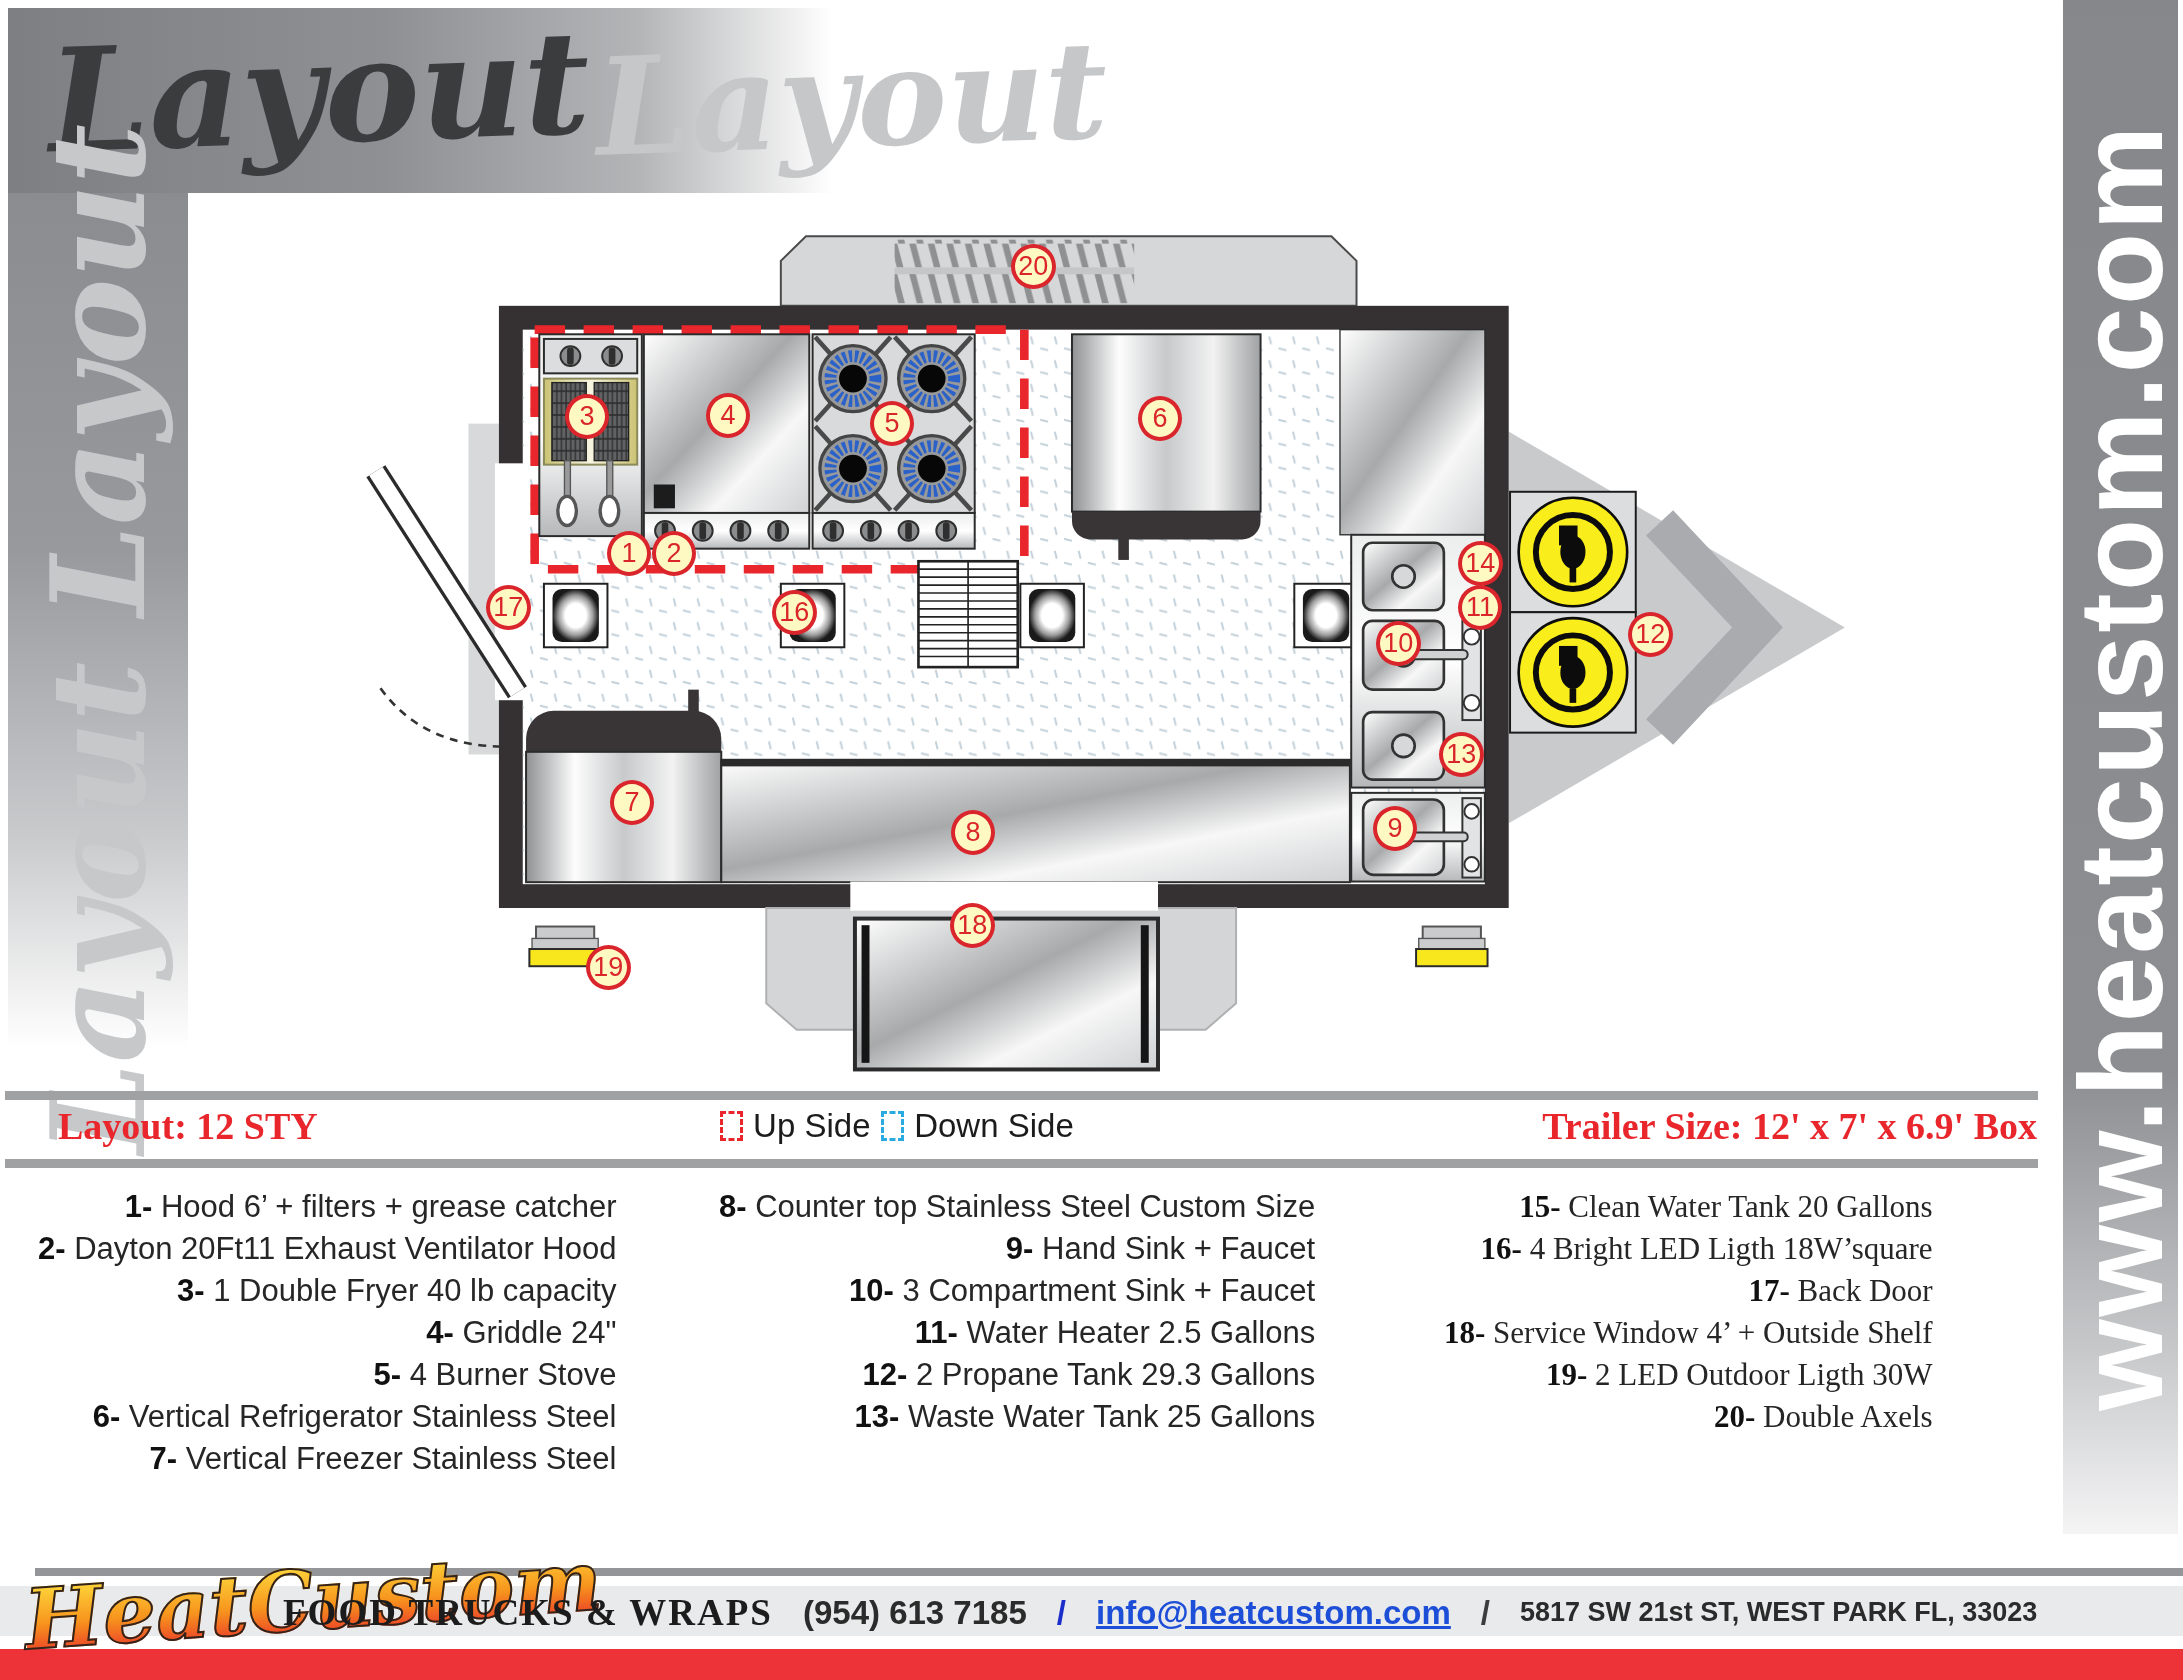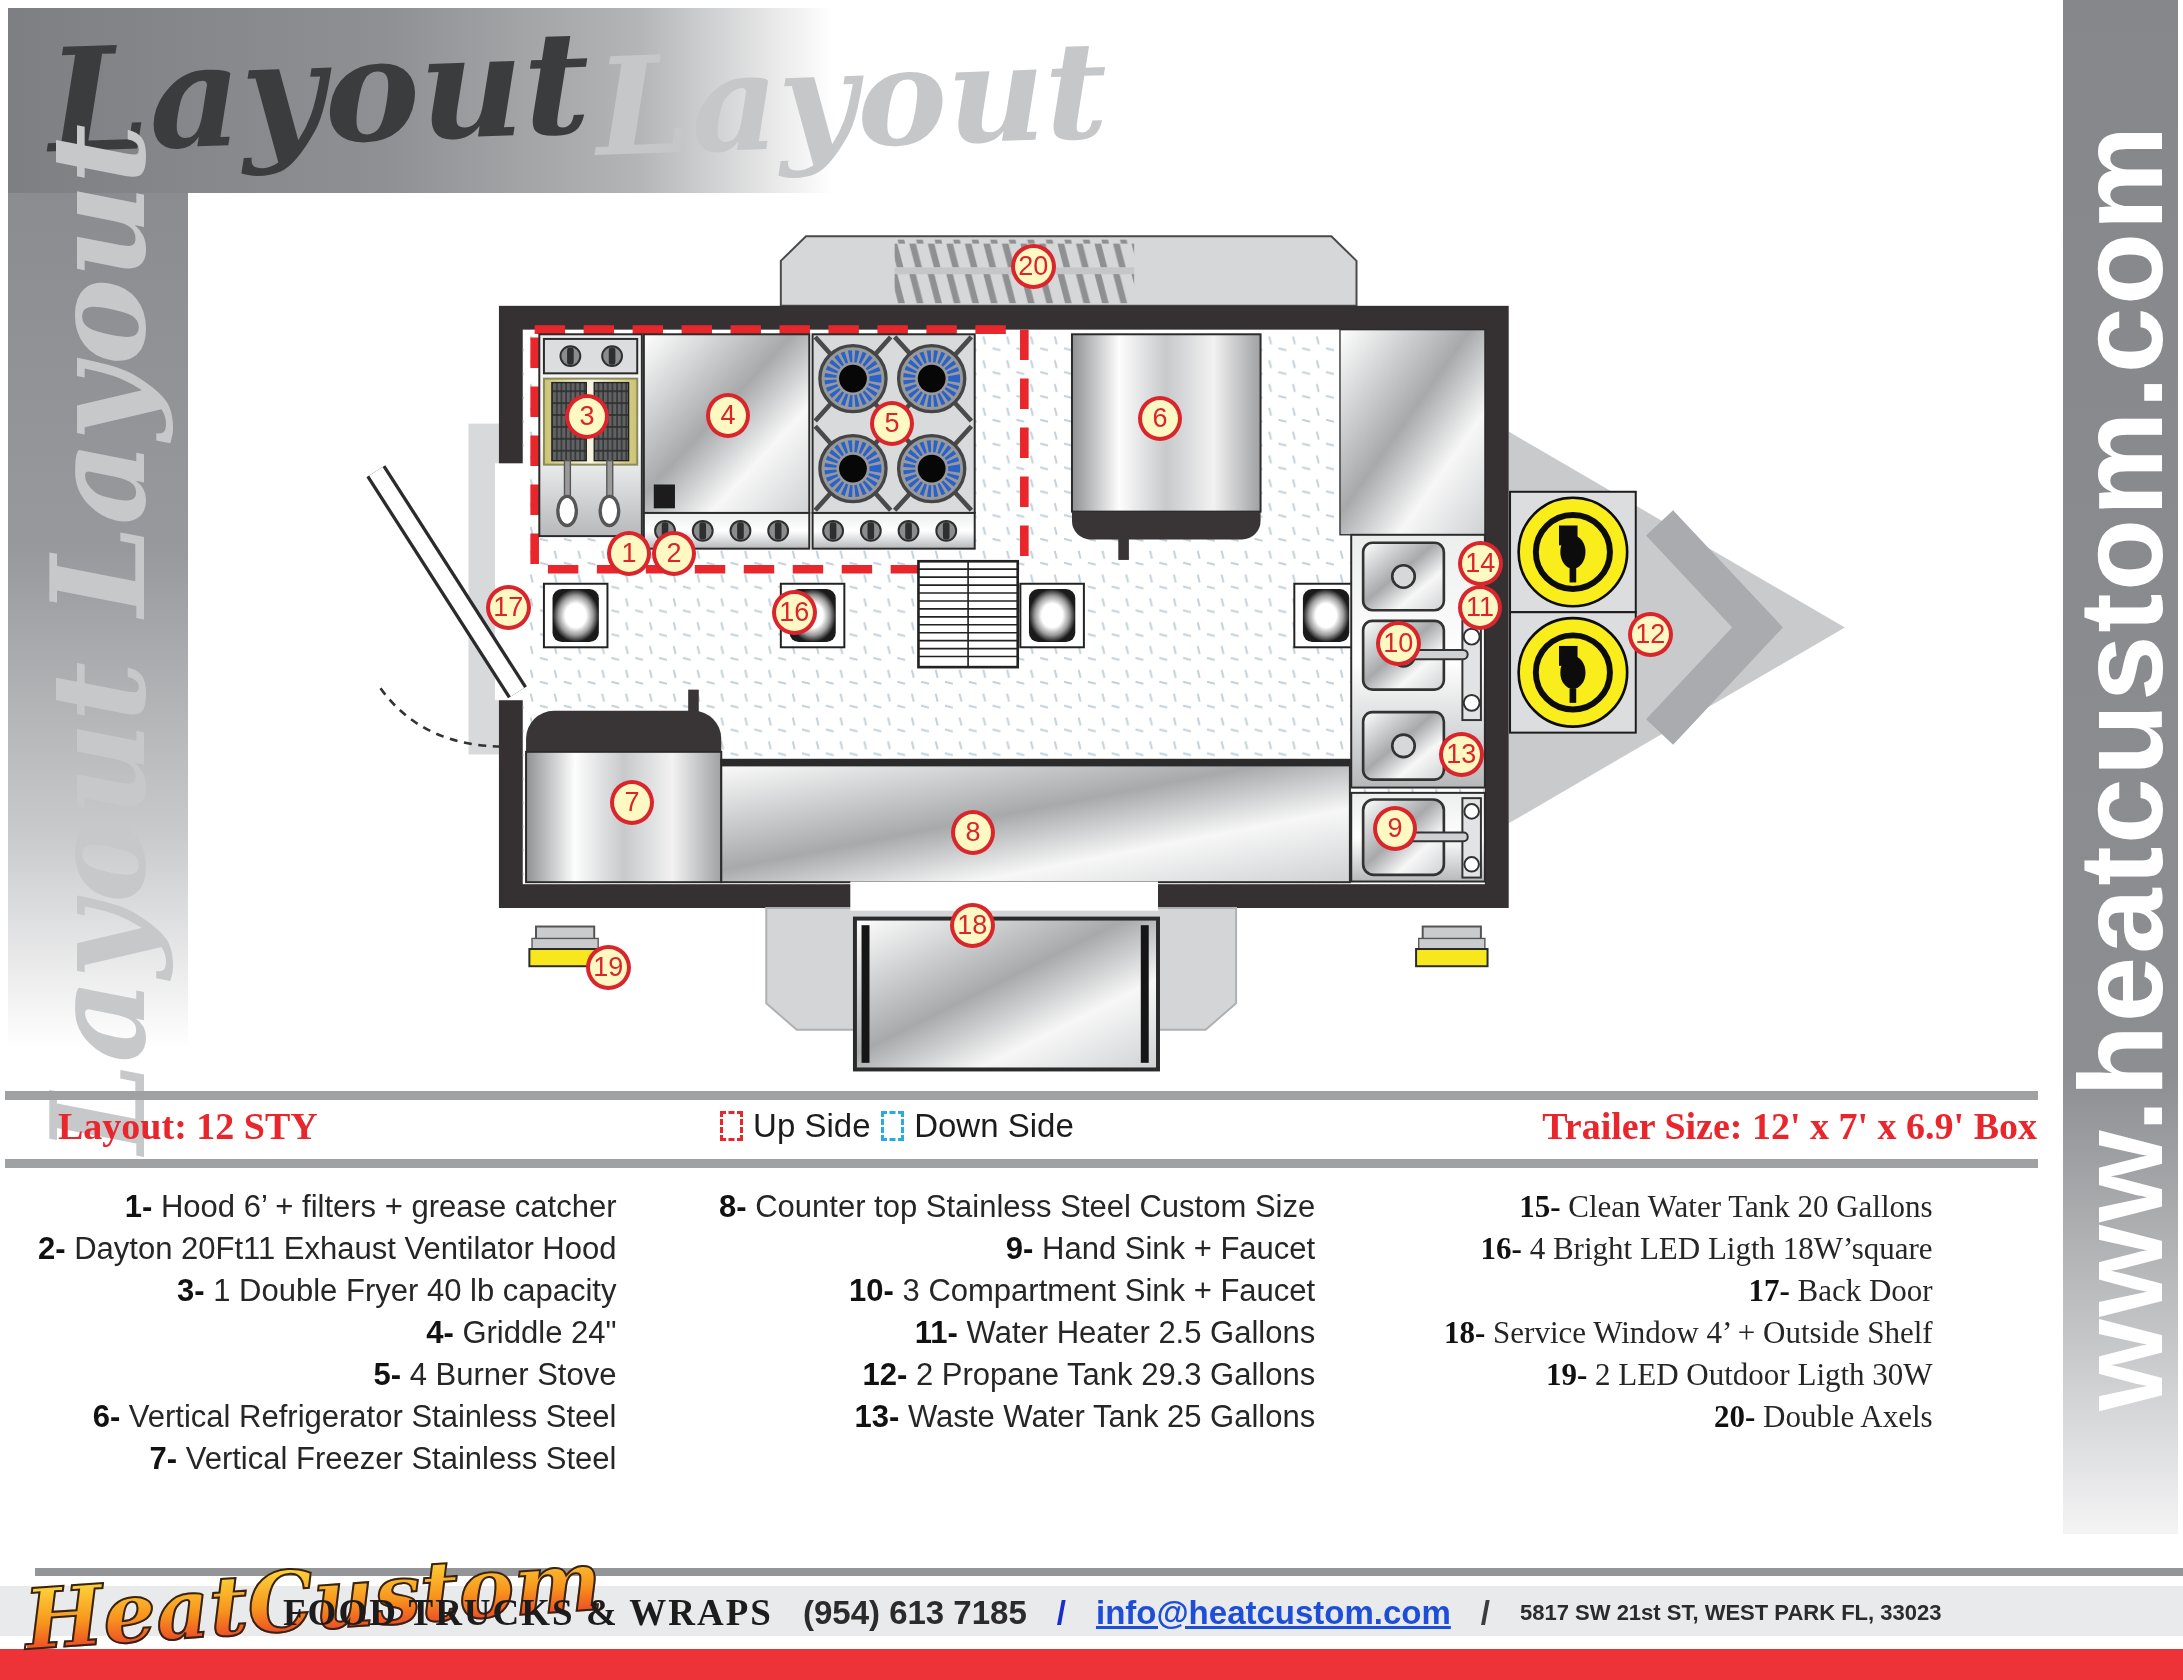"5817 SW 21st ST, WEST" .address { font-size: 22px -> 27px }
